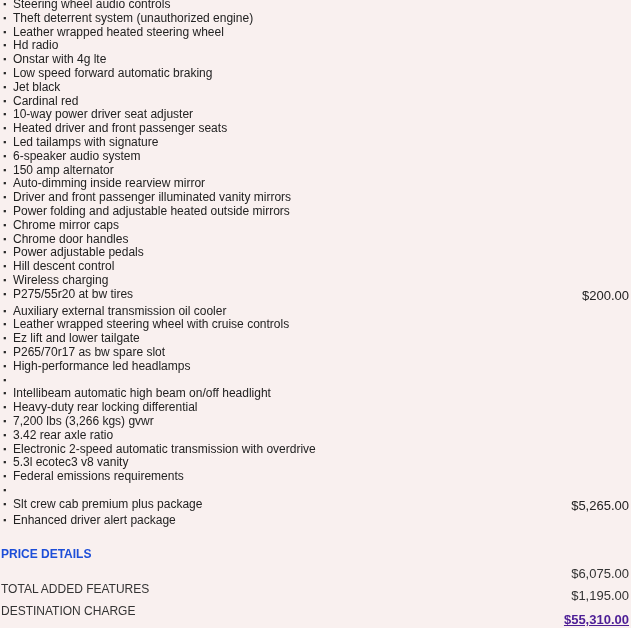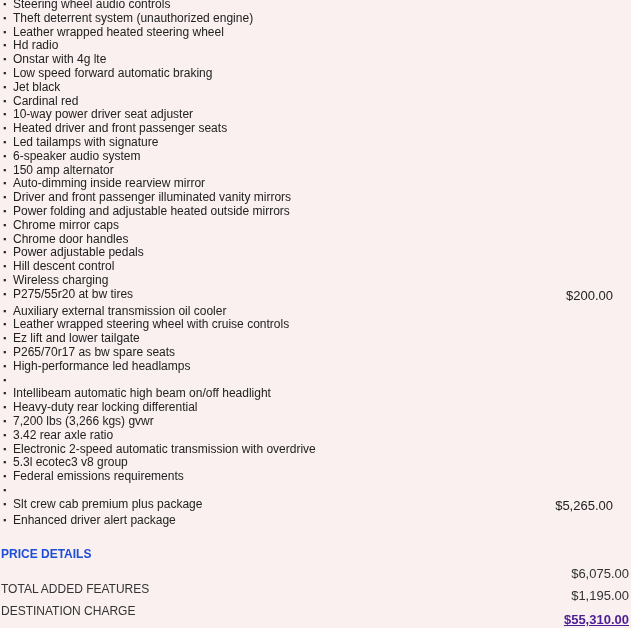"$200.00" .price { right: 18px -> 2px }
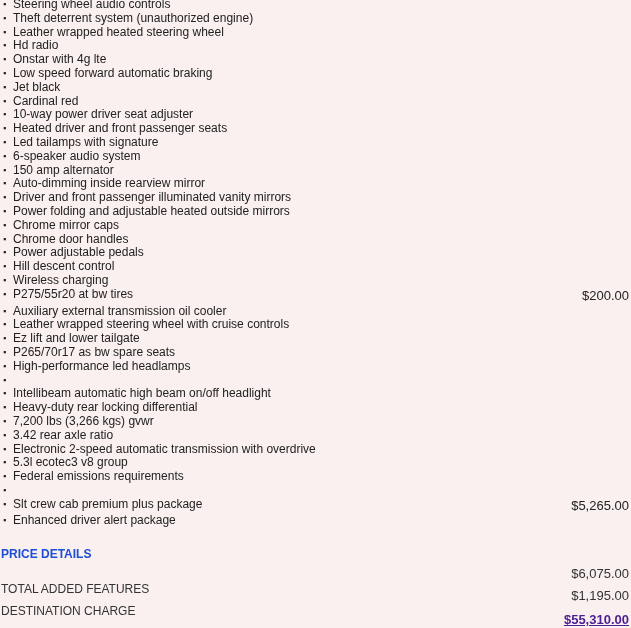"P265/70r17 as bw spare seats" span.label { text: seats -> slot }
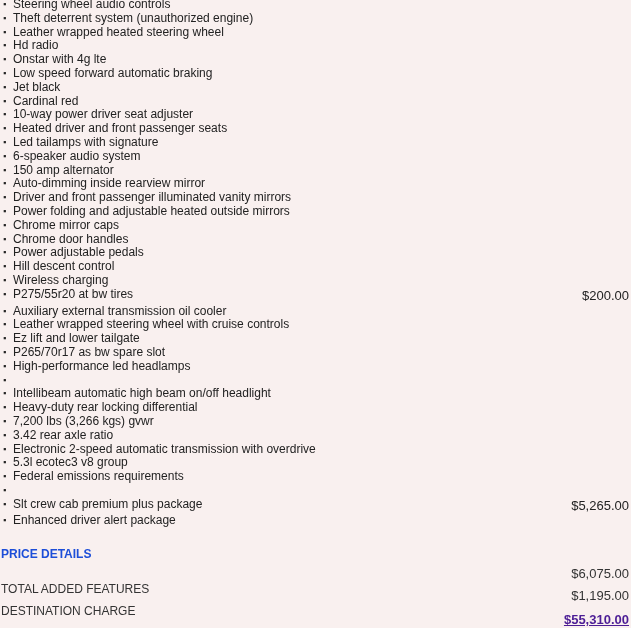"5.3l ecotec3 v8 group" span.label { text: group -> vanity }
